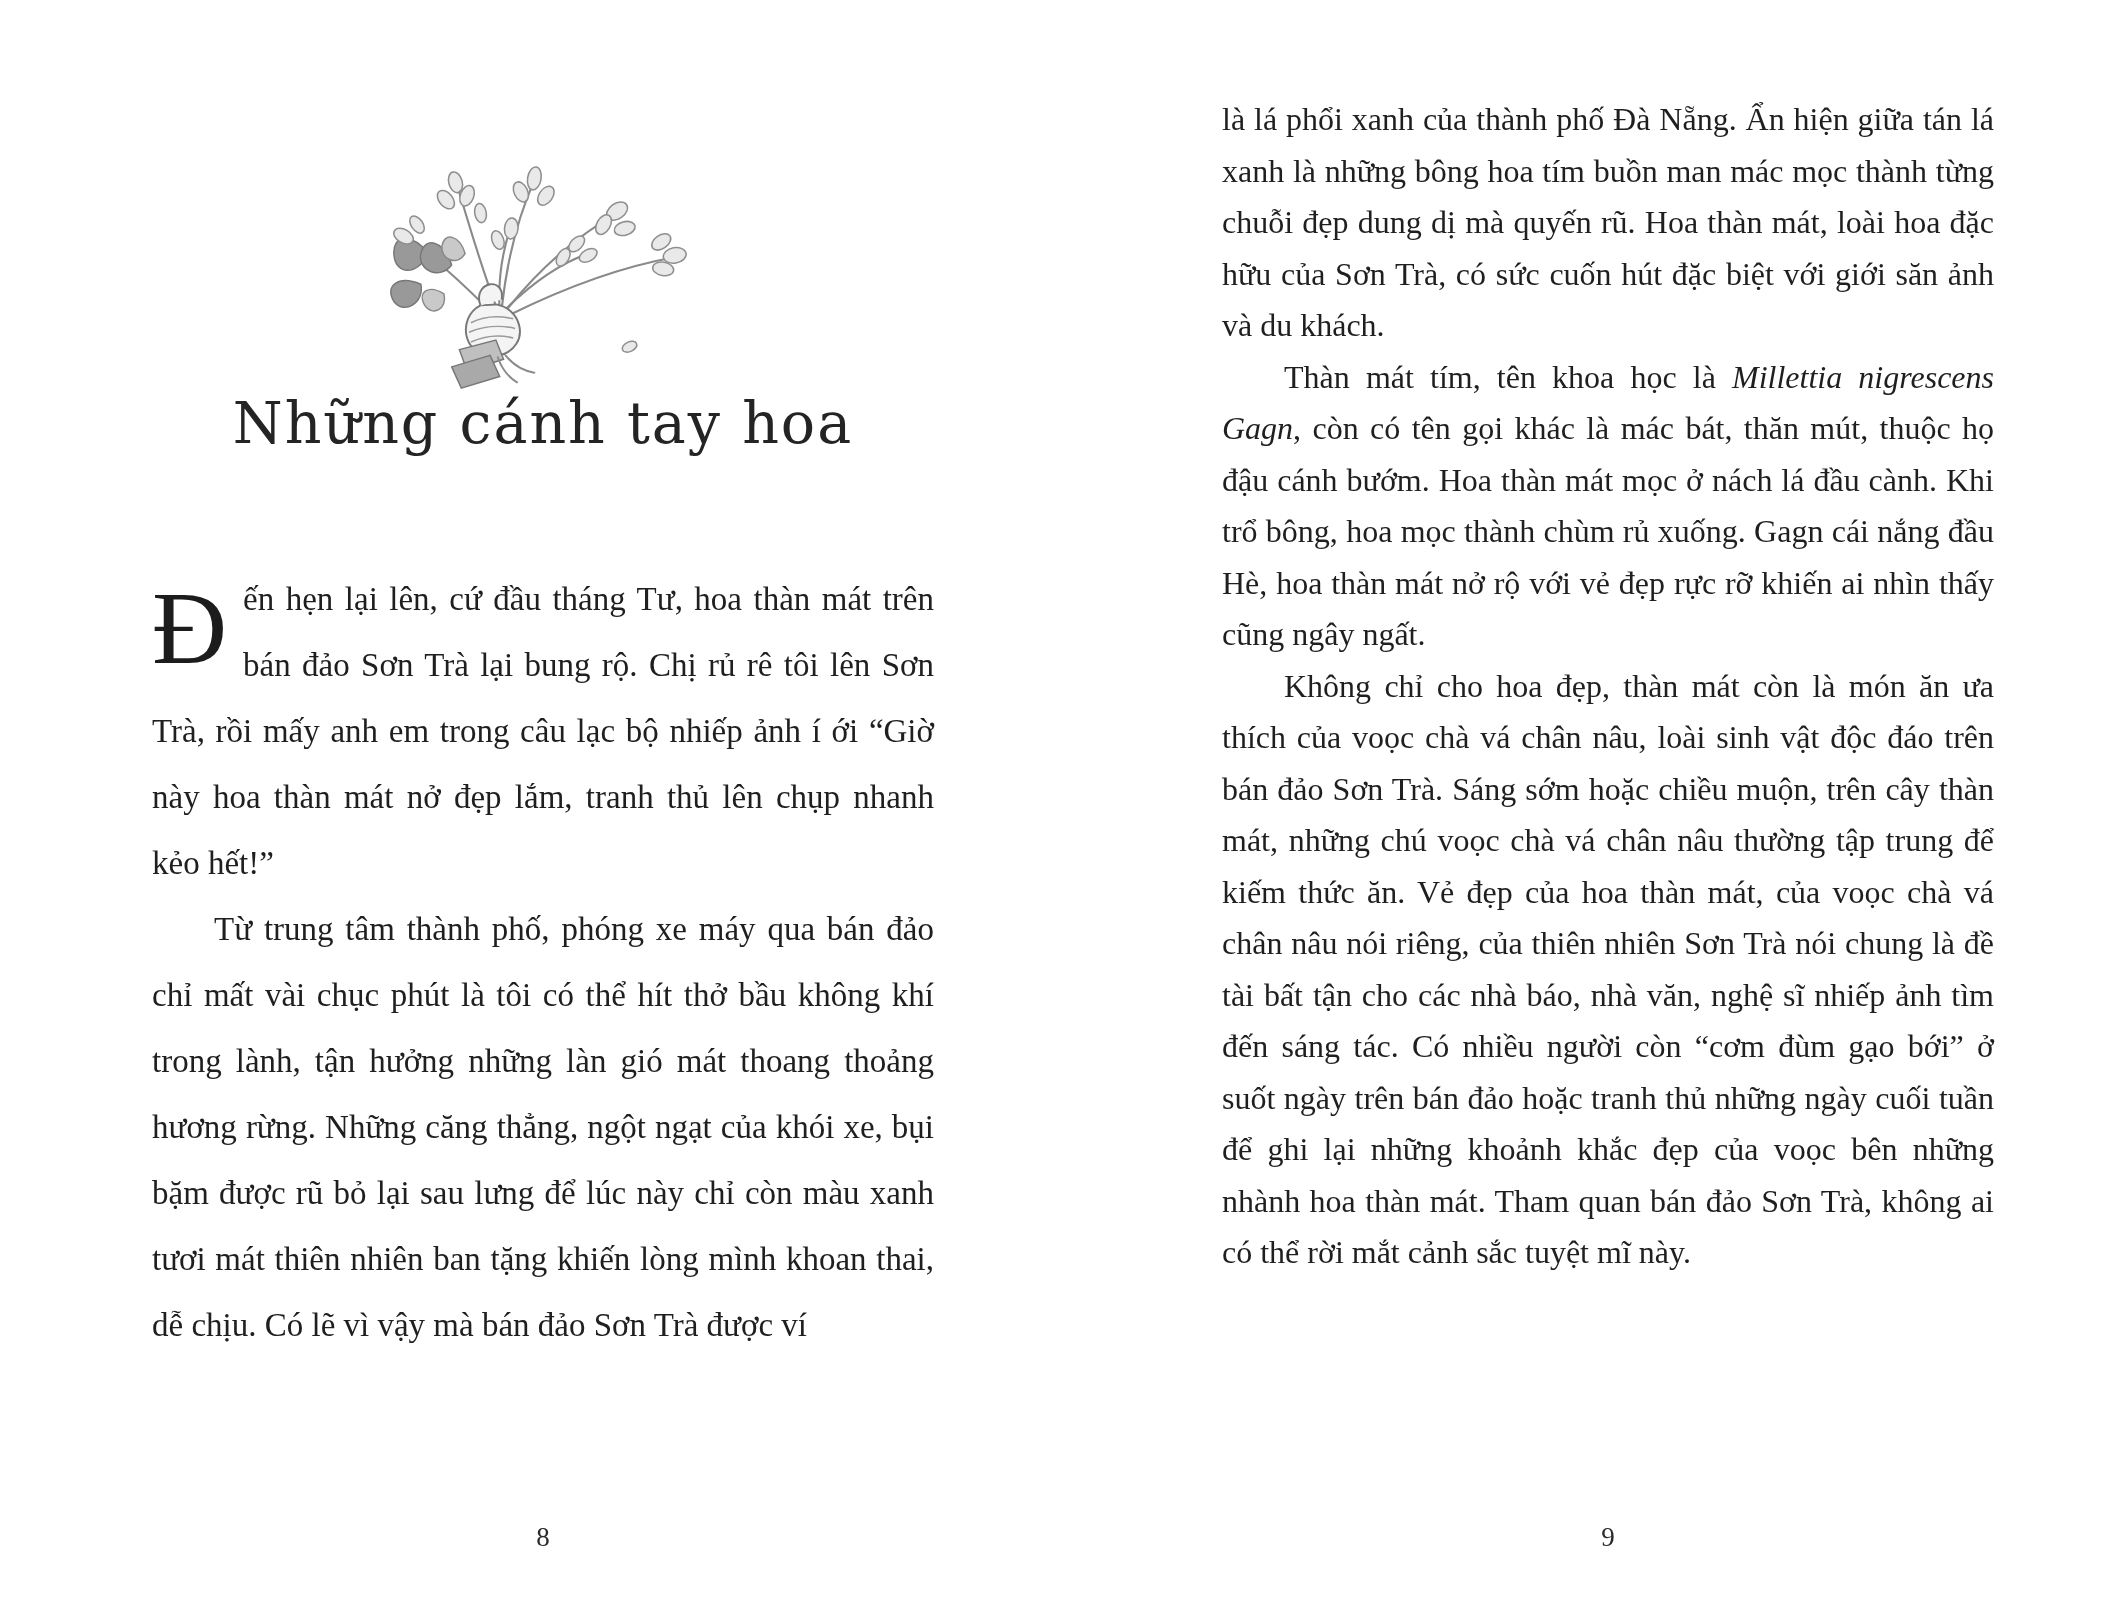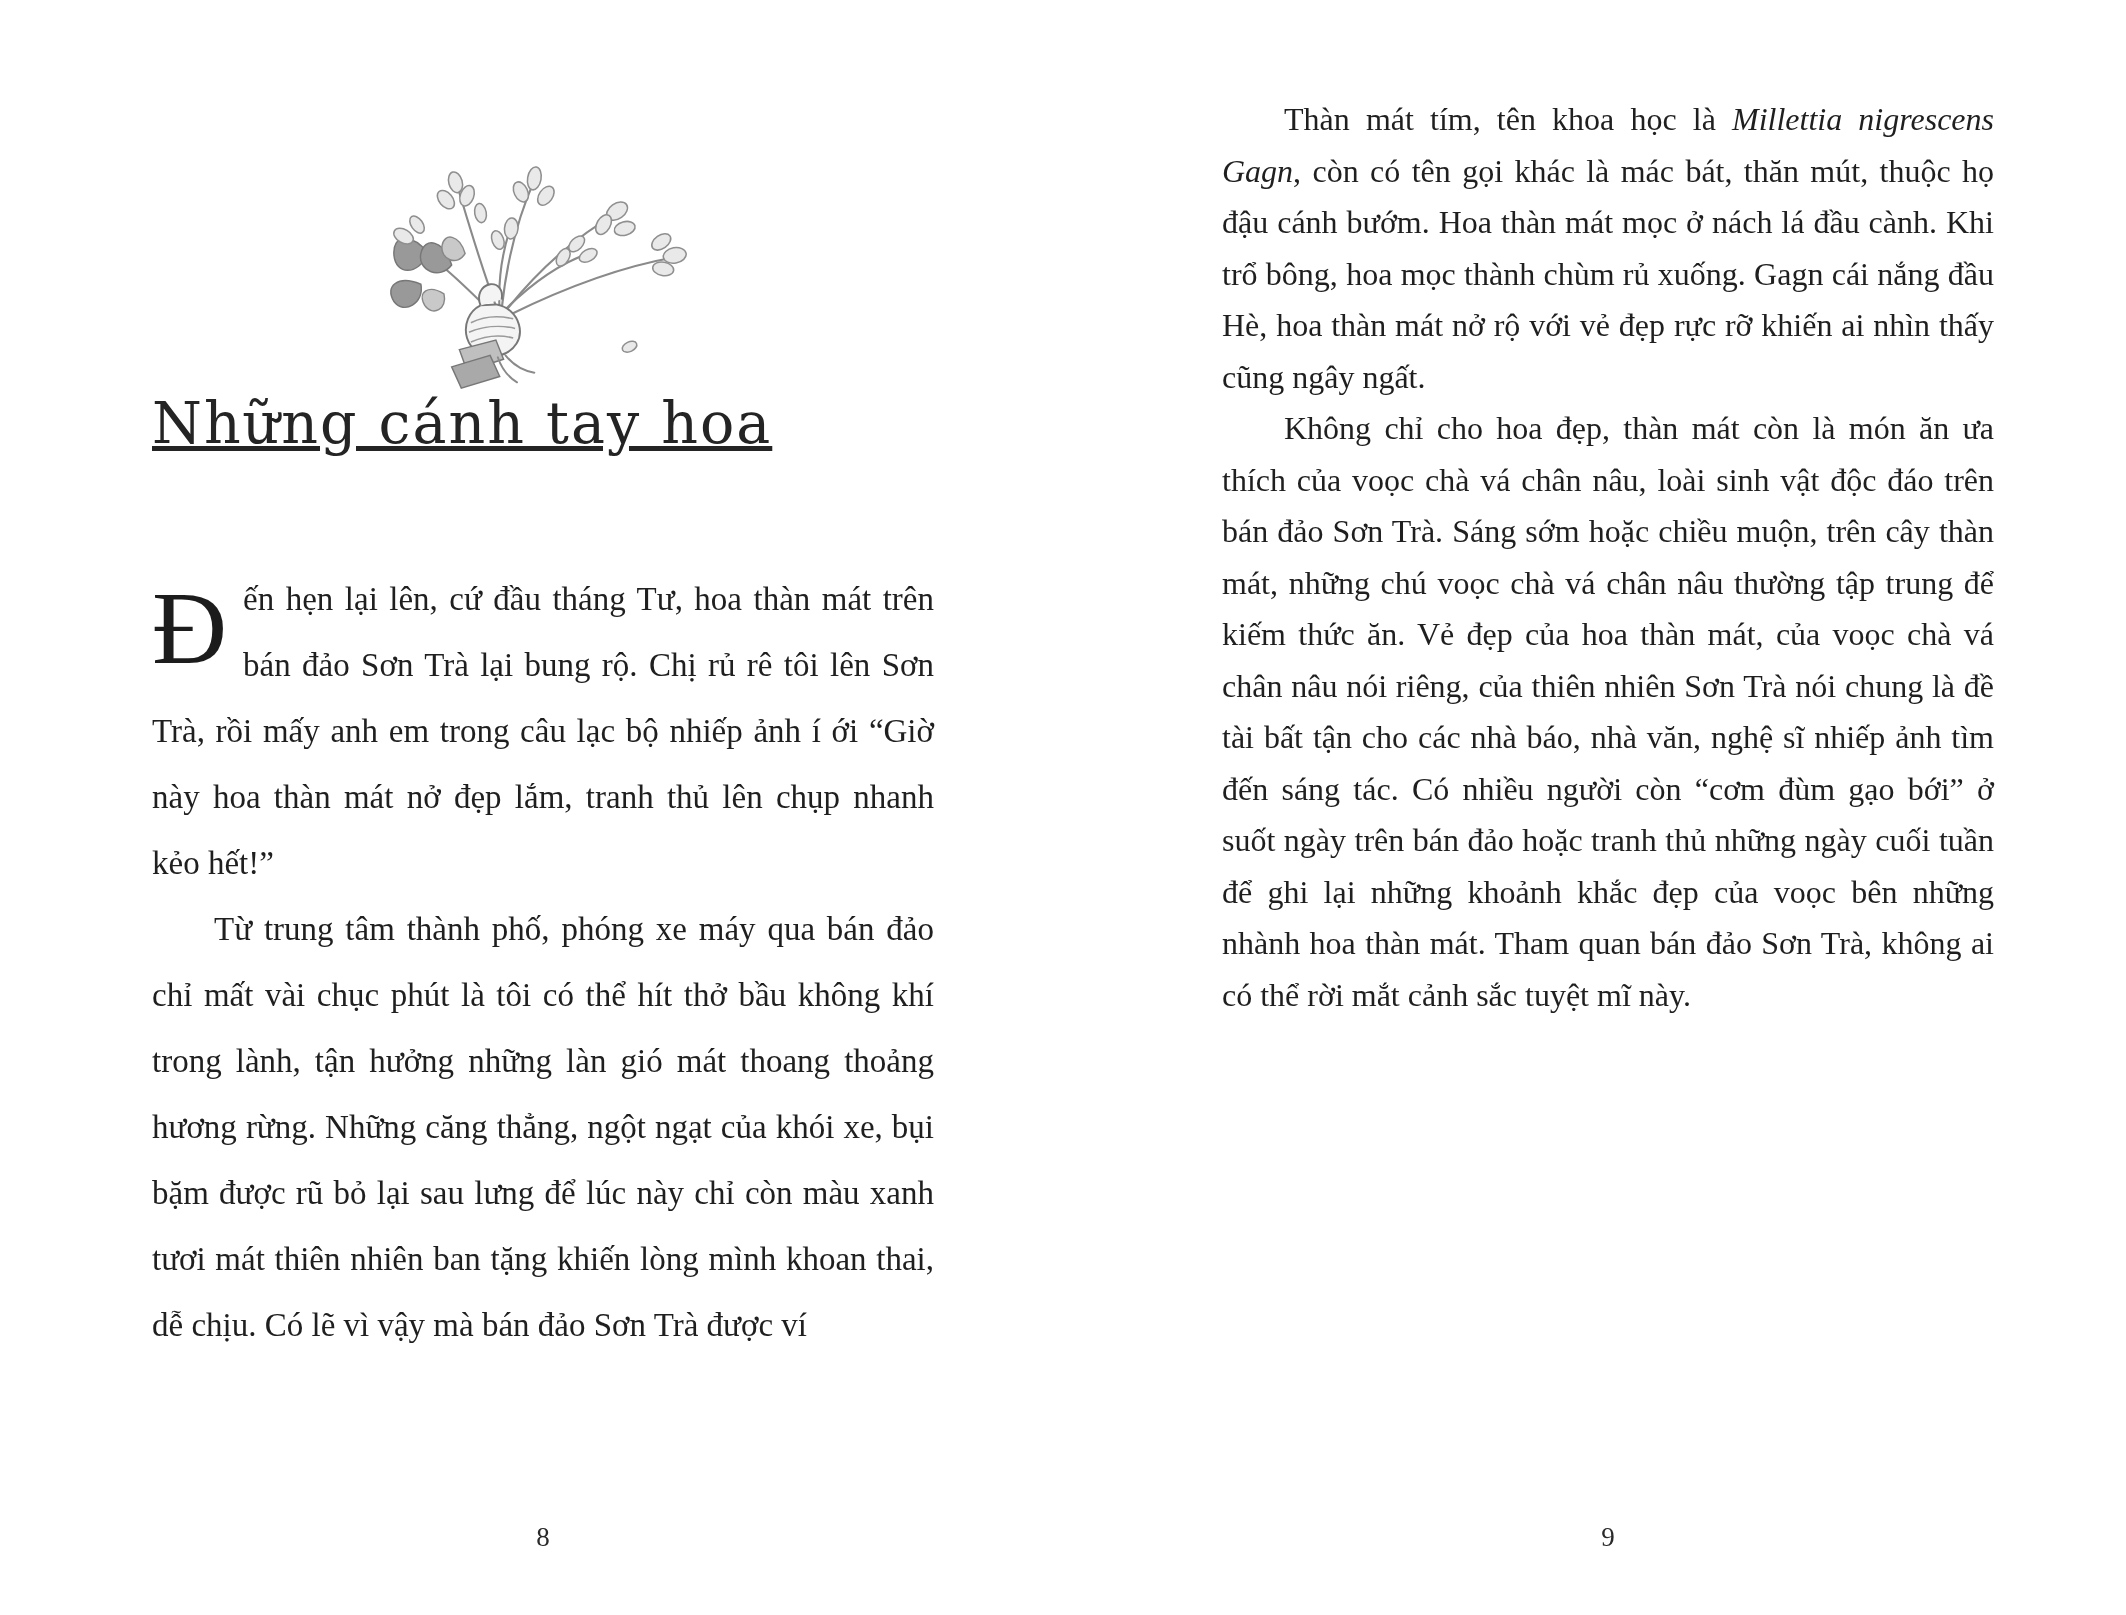"là lá phổi xanh của" p.para { html: none -> <p>là lá phổi xanh của thành phố Đà Nẵng. Ẩn hiện giữa tán lá xanh là những bông hoa tím buồn man mác mọc thành từng chuỗi đẹp dung dị mà quyến rũ. Hoa thàn mát, loài hoa đặc hữu của Sơn Trà, có sức cuốn hút đặc biệt với giới săn ảnh và du khách.</p> }
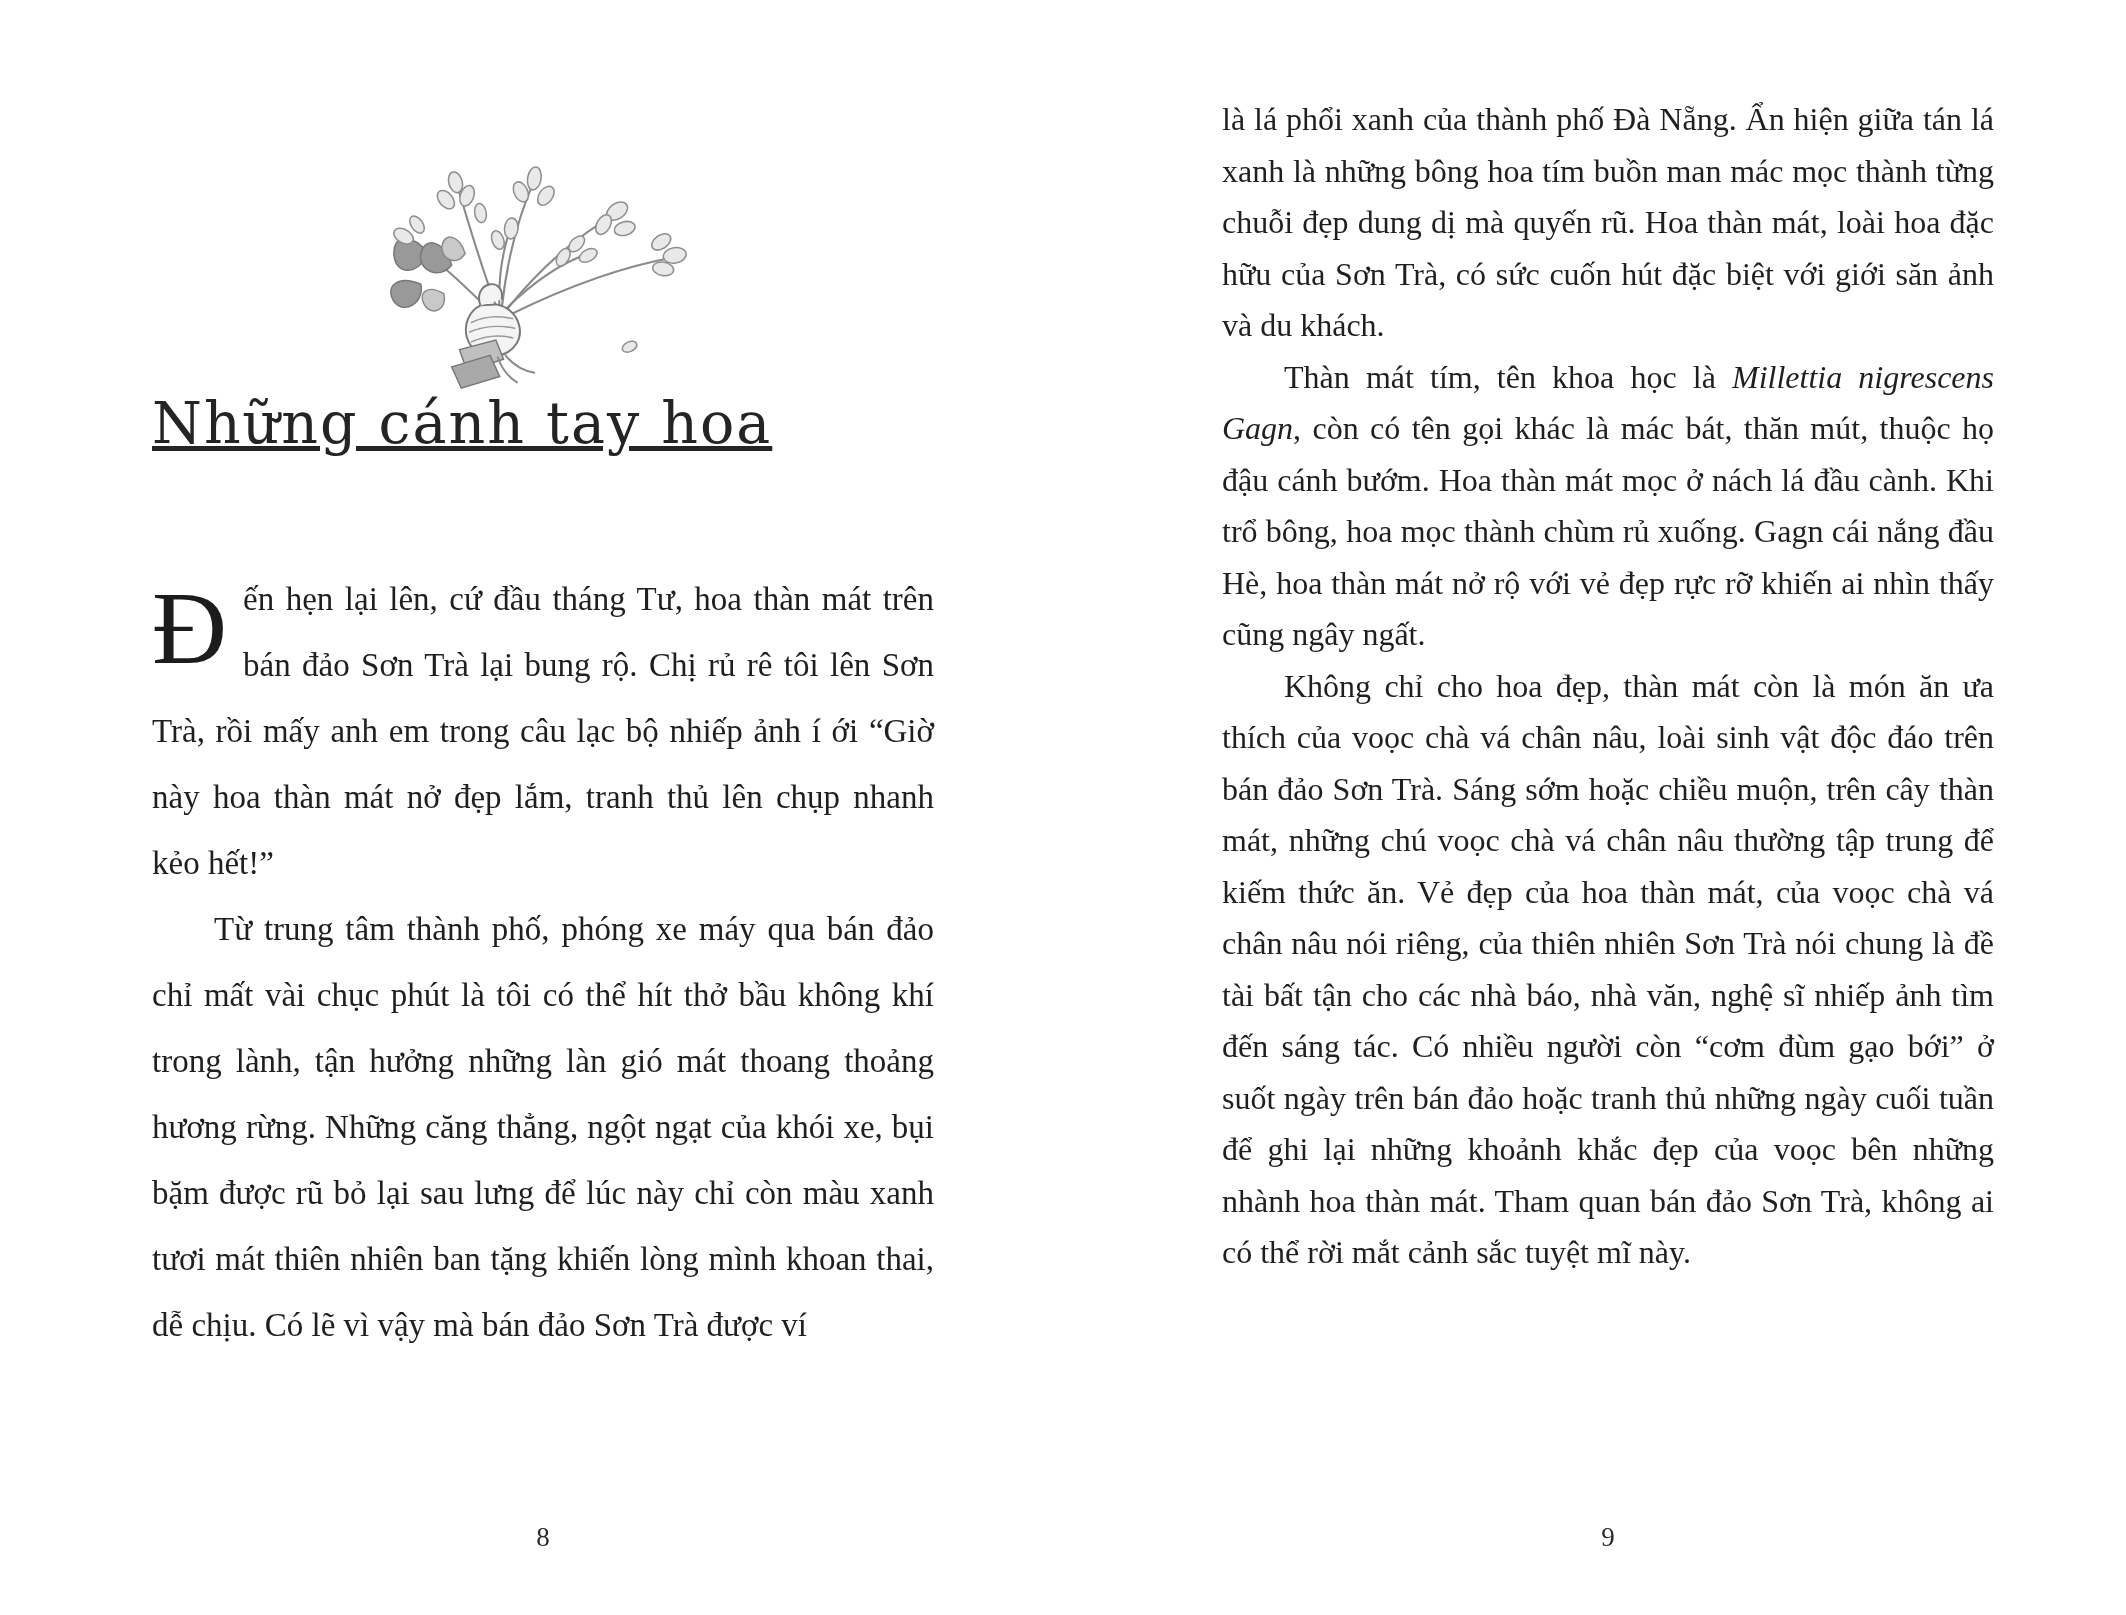"Những cánh tay hoa" .chapter-title { text-align: left -> center; text-decoration: underline -> none }
